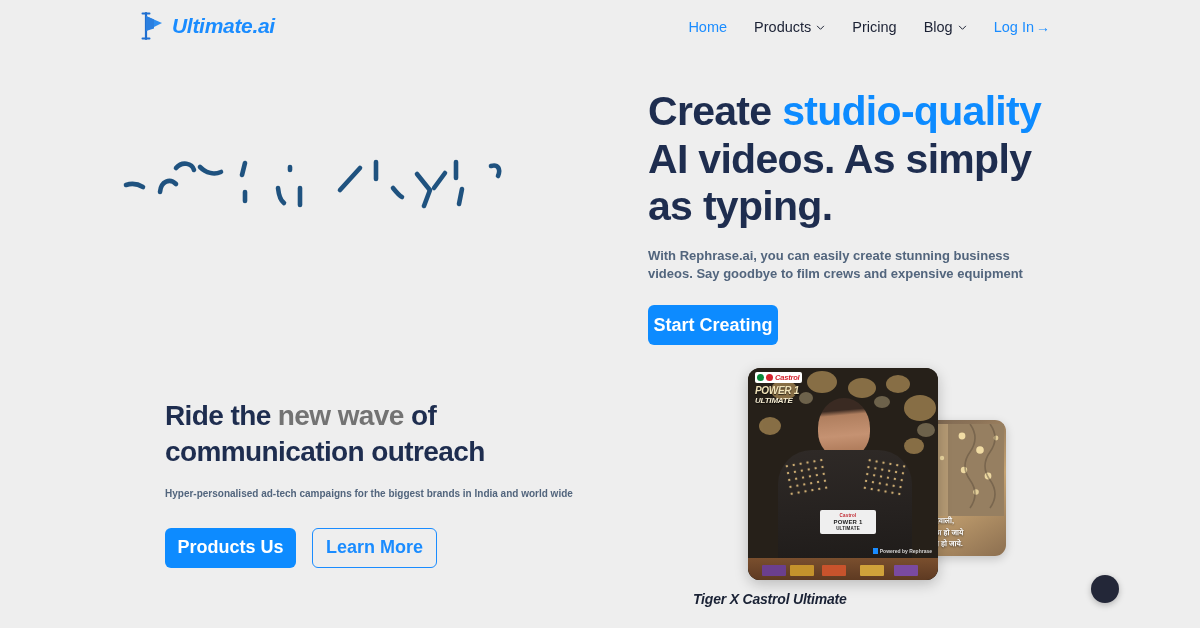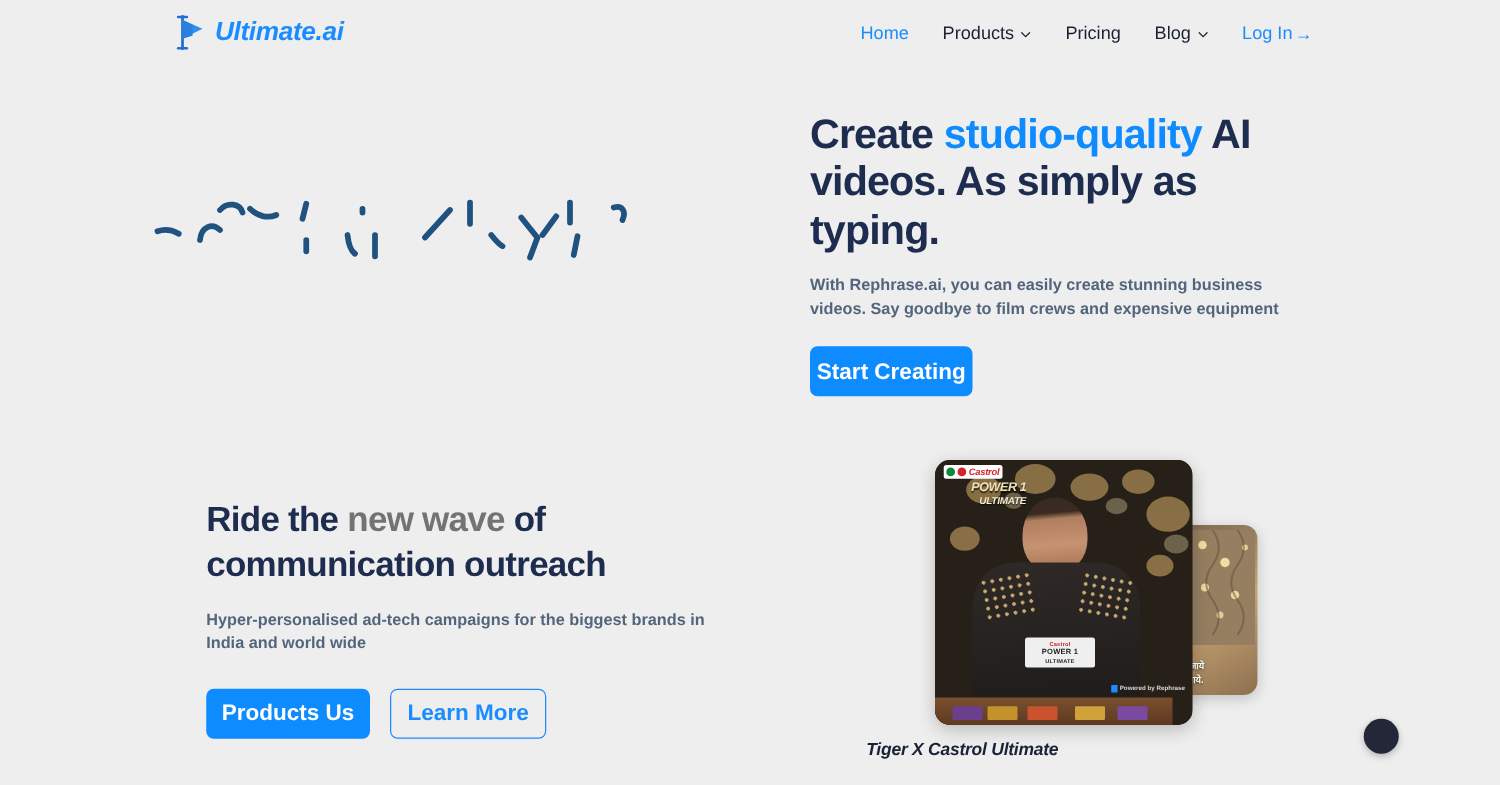"Create studio-quality AI videos. As" .hero-title { font-size: 33px -> 41px }
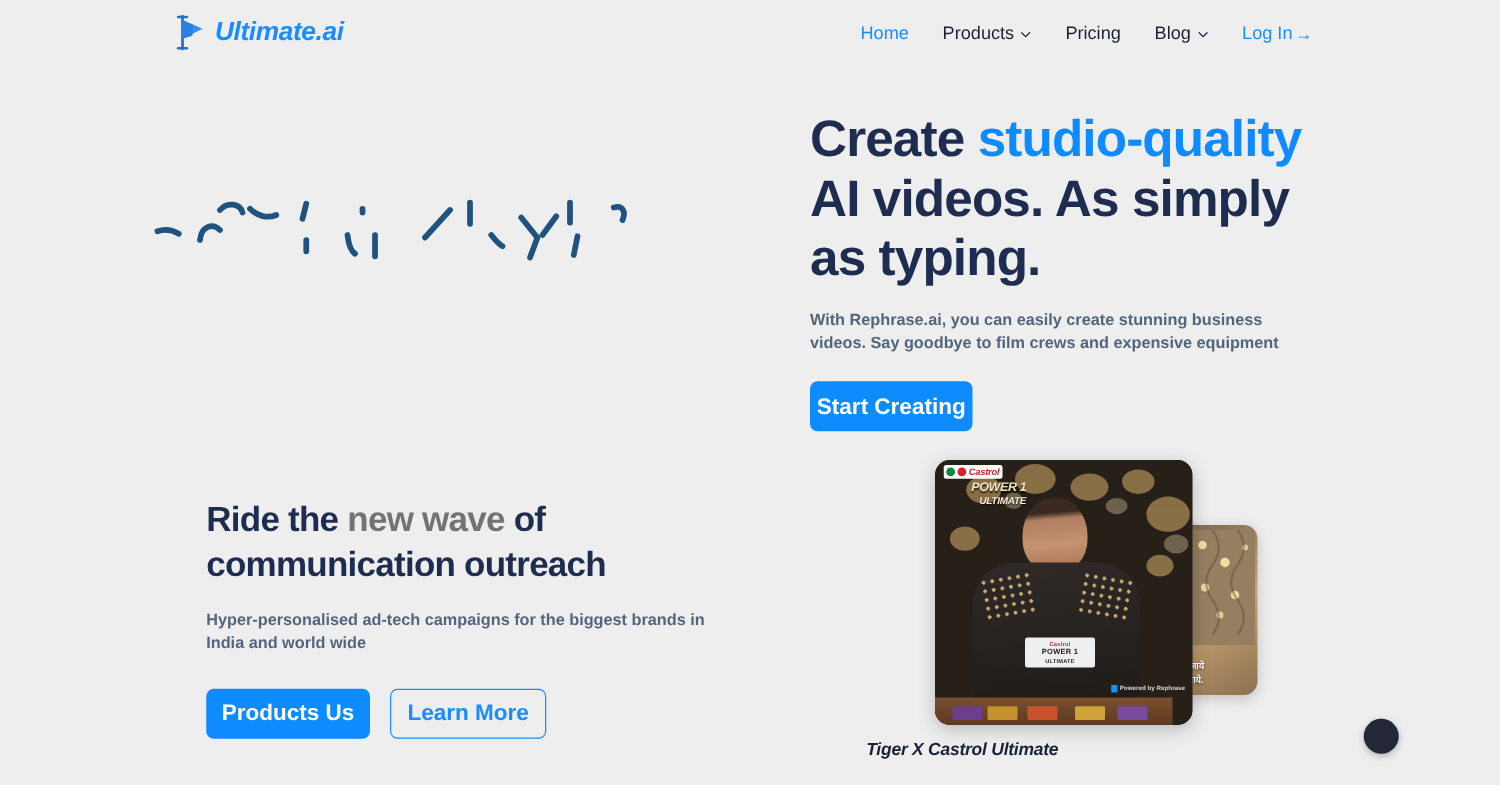"Castrol" .card-front { text-align: right -> none; width: 206px -> 190px }
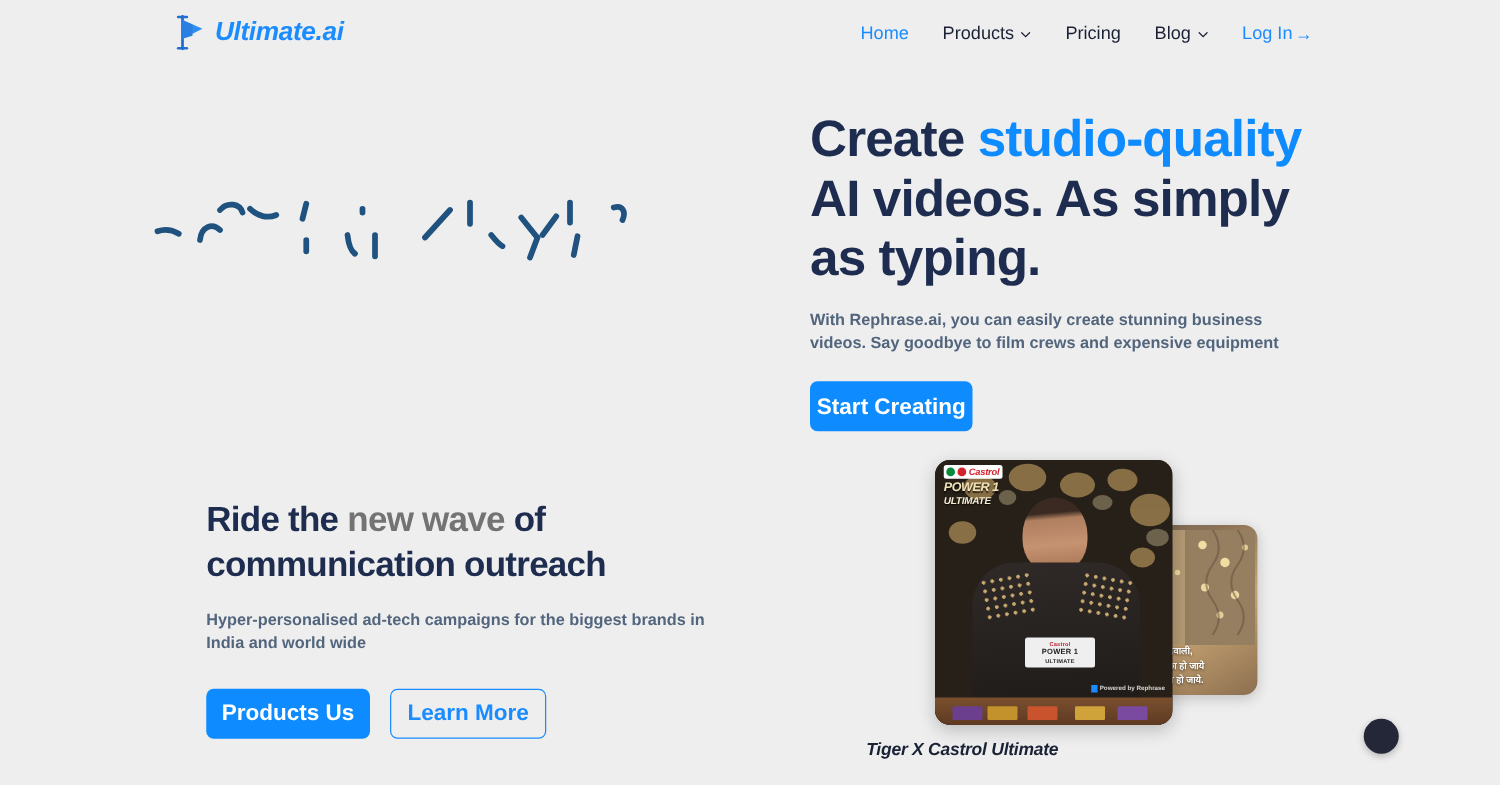"Hyper-personalised ad-tech campaigns for" .lower-sub { font-size: 13px -> 10px }
